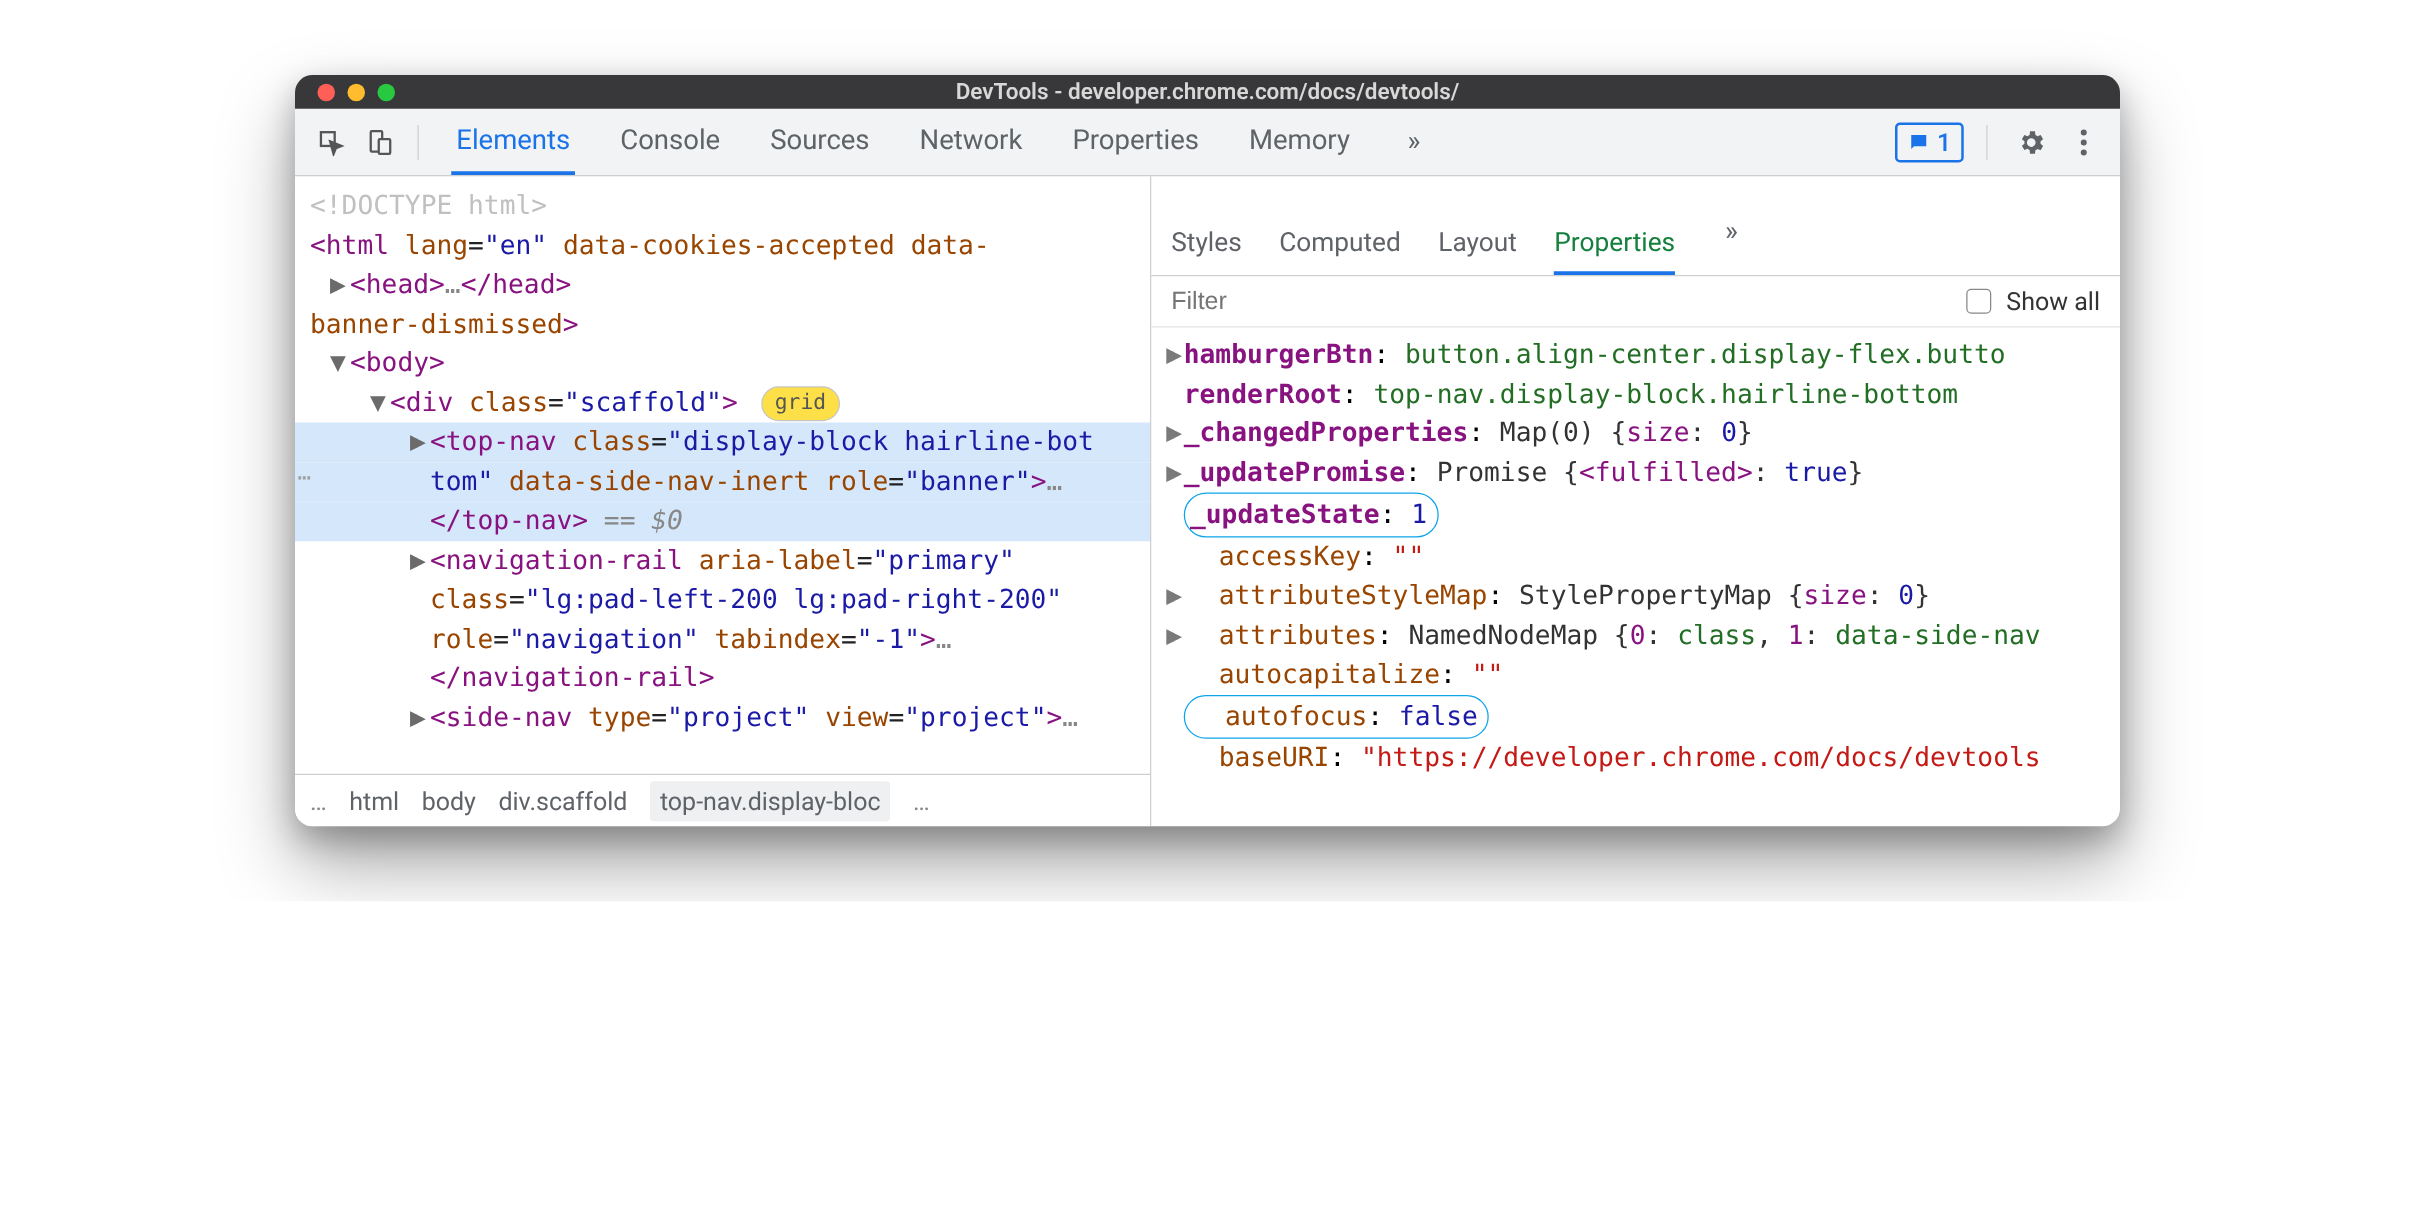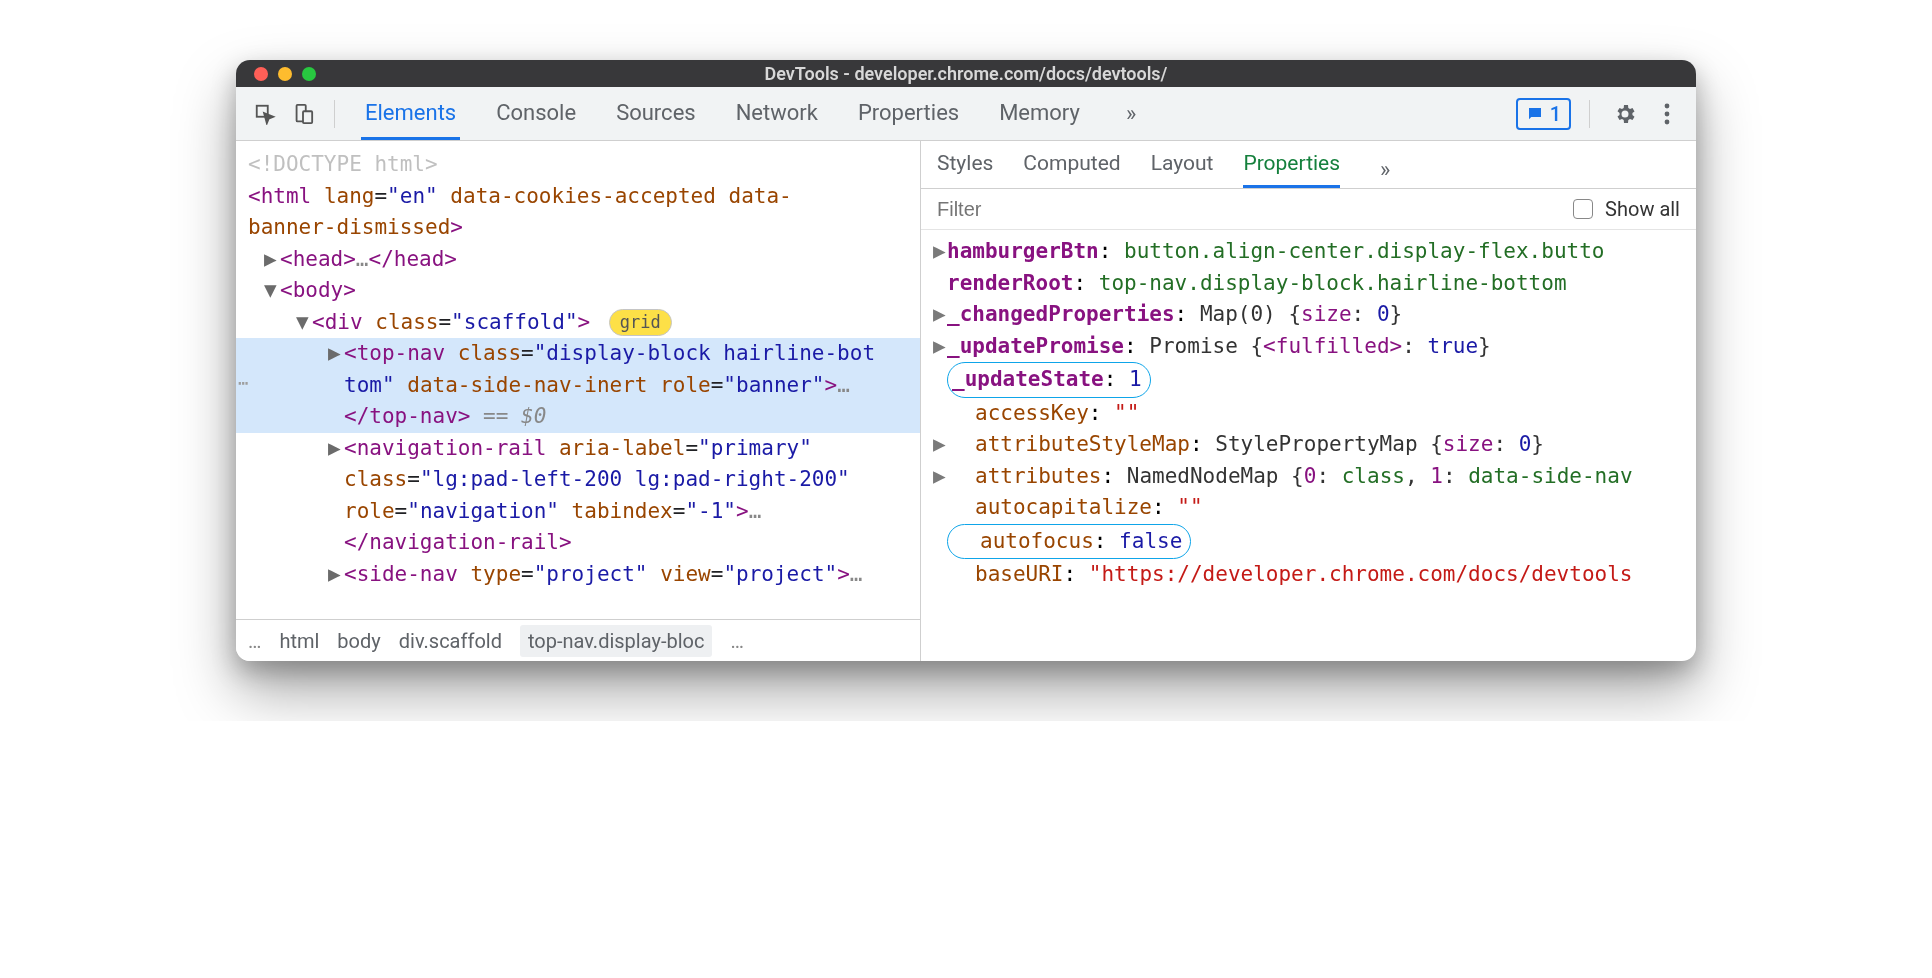"Styles" .sidebar-tab { margin-top: none -> 32px }
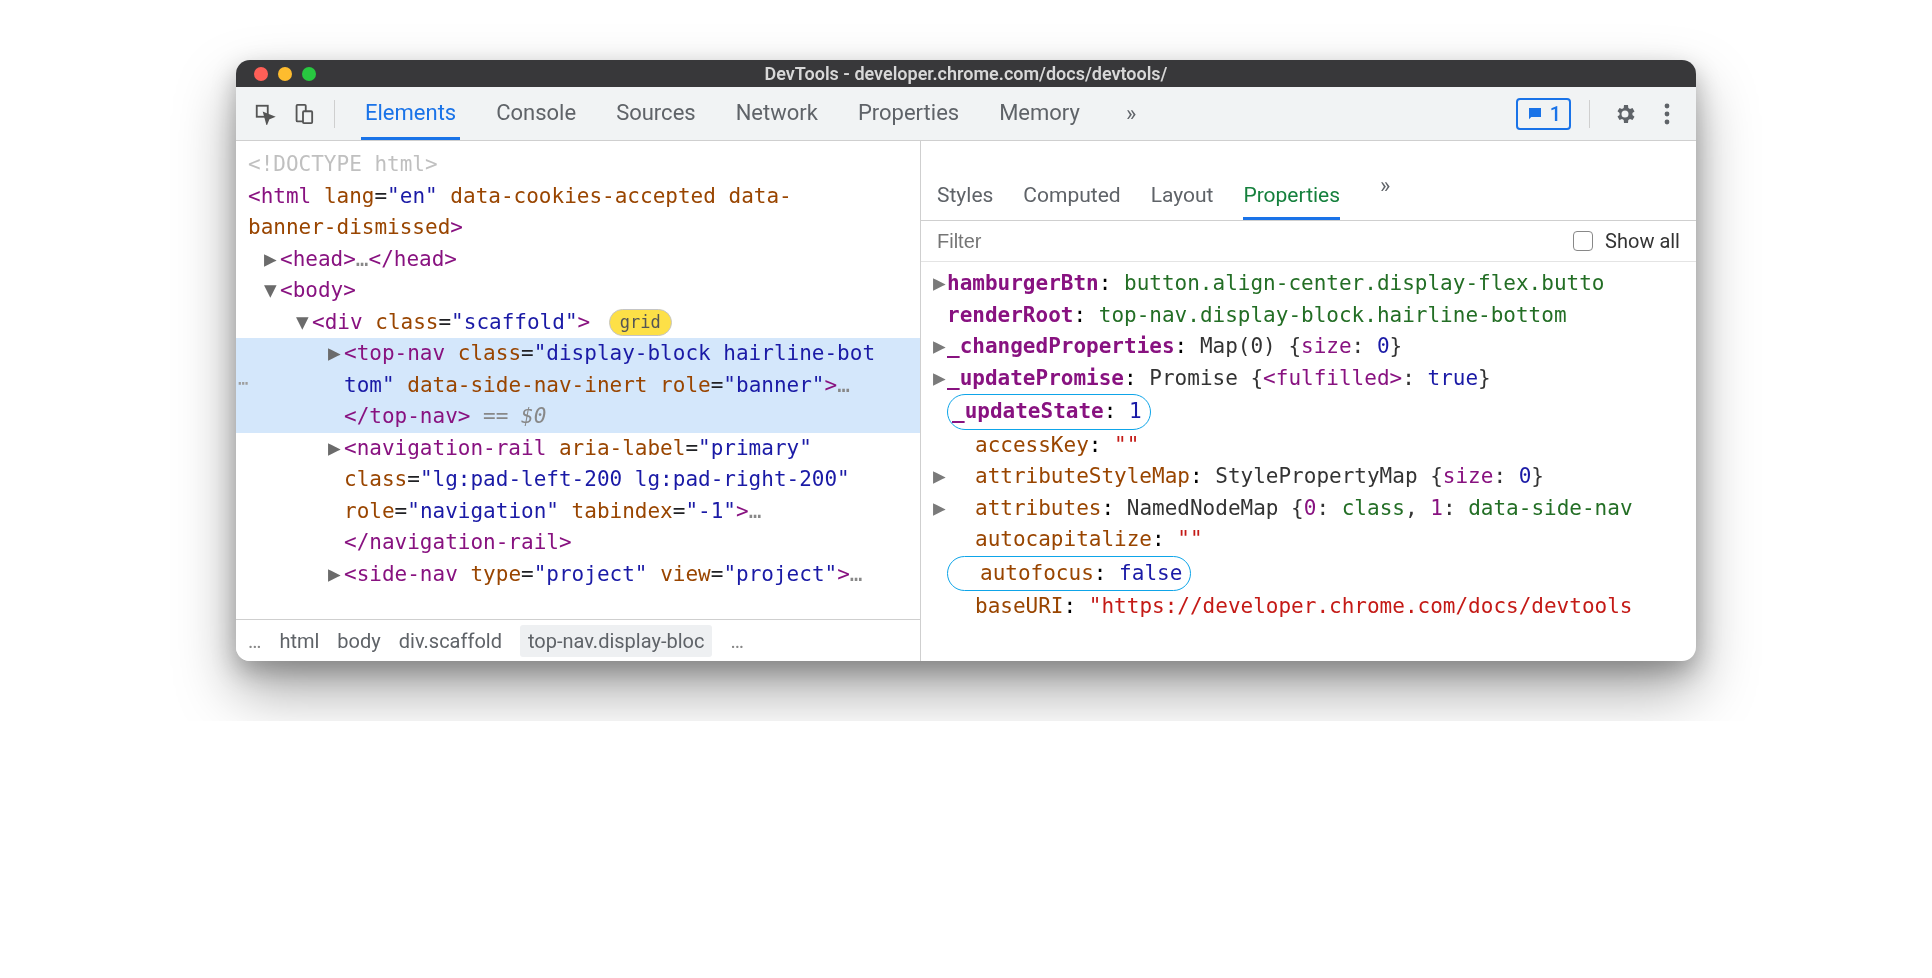"banner-dismissed>" div.dom-line { order: before "▶ <head>…</head>" -> after "▶ <head>…</head>" }
